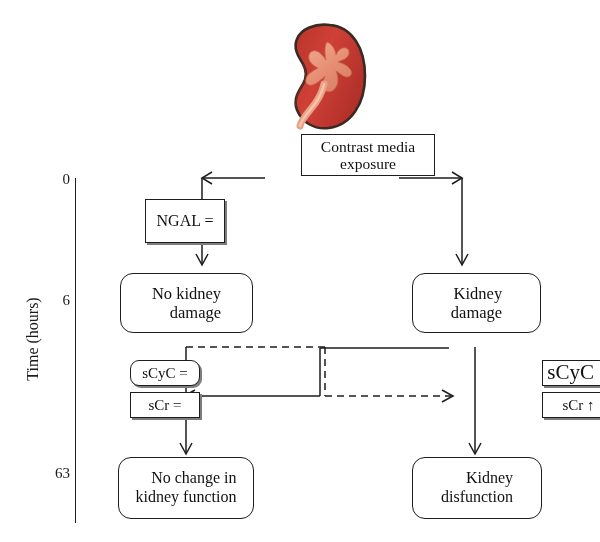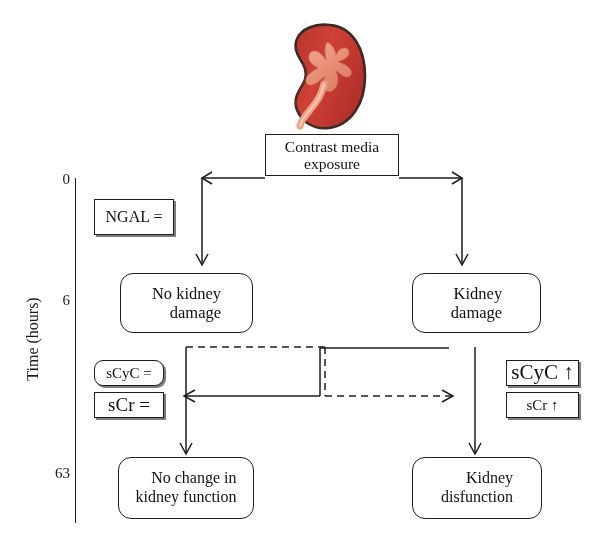"Contrast media" .sq-box { margin-left: none -> 36px }
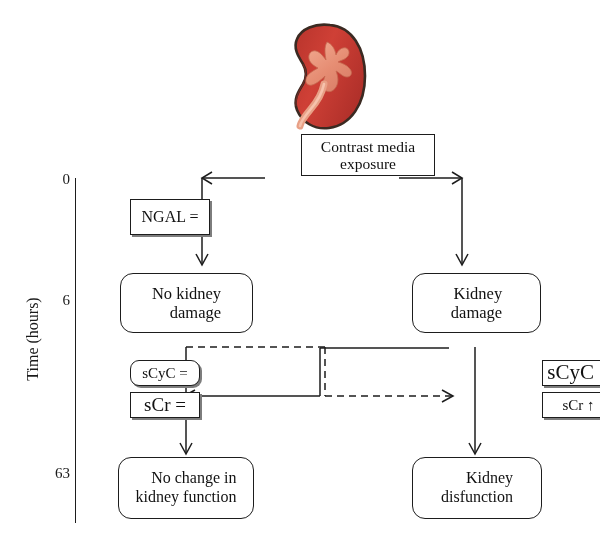"NGAL =" div.sq-box { height: 36px -> 44px; left: 94px -> 109px }
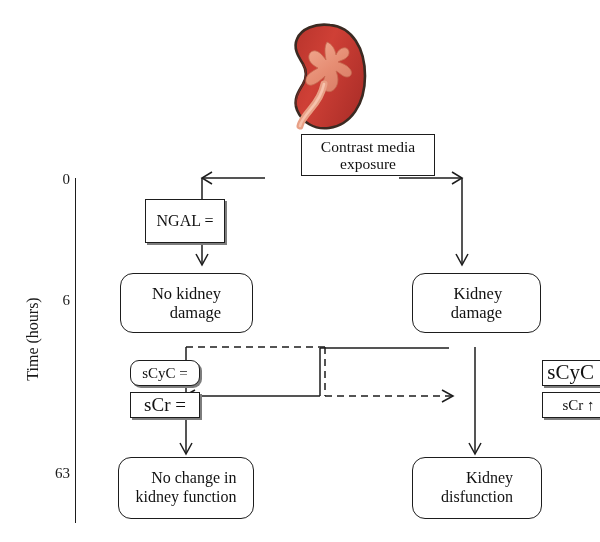"sCr =" div.sq-box { font-size: 19px -> 15px }
